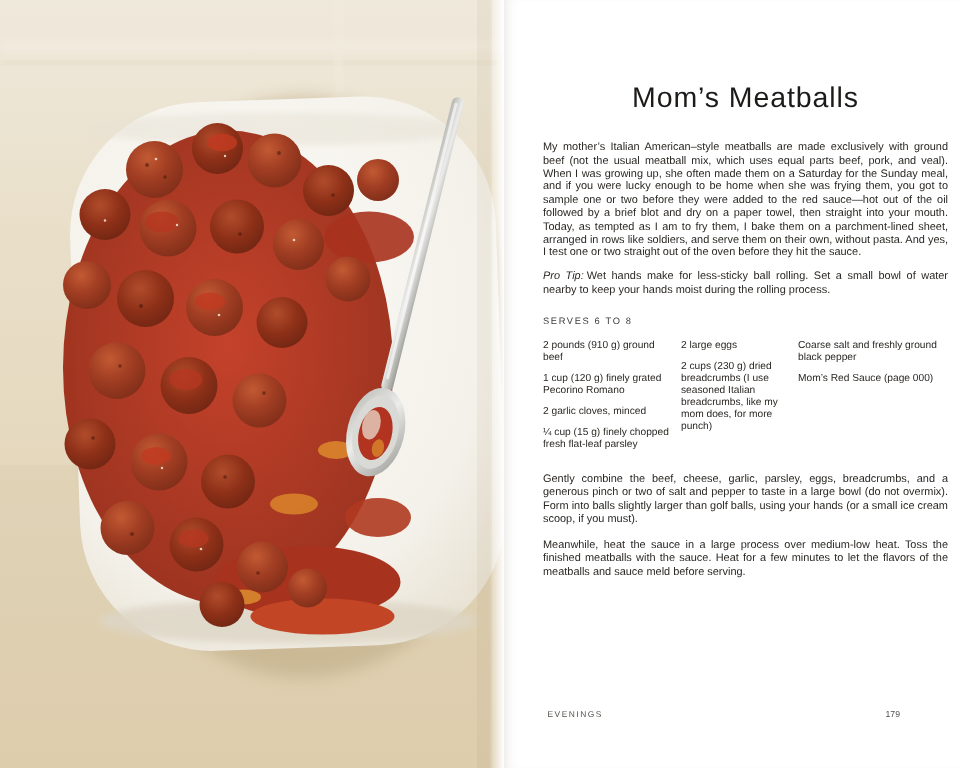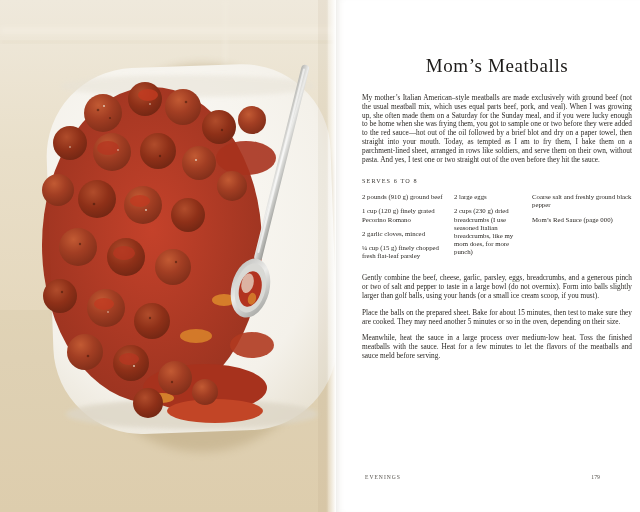"Mom’s Meatballs" .spread { font-family: Liberation Serif, serif -> Liberation Sans, sans-serif }
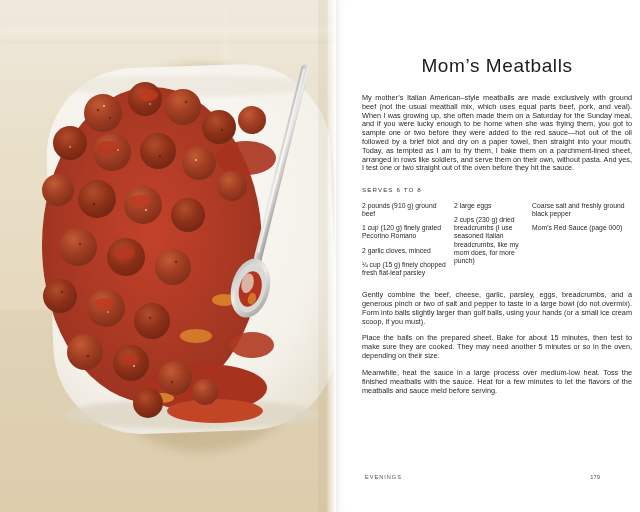"Pro Tip: Wet hands make" p.protip { html: none -> <p><span>Pro Tip:</span><span>Wet hands make for less-sticky ball rolling. Set a small bowl of water nearby to keep your hands moist during the rolling process.</span></p> }
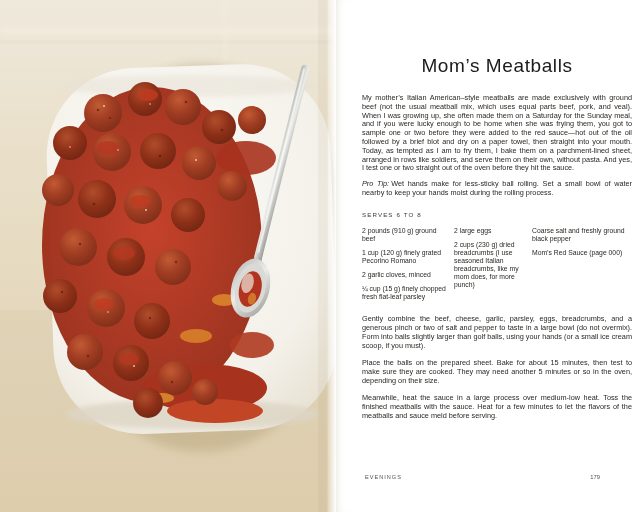"Place the balls on the" p { html: <p>Place the balls on the prepared sheet. Bake for about 15 minutes, then test to make sure they are cooked. They may need another 5 minutes or so in the oven, depending on their size.</p> -> none }
